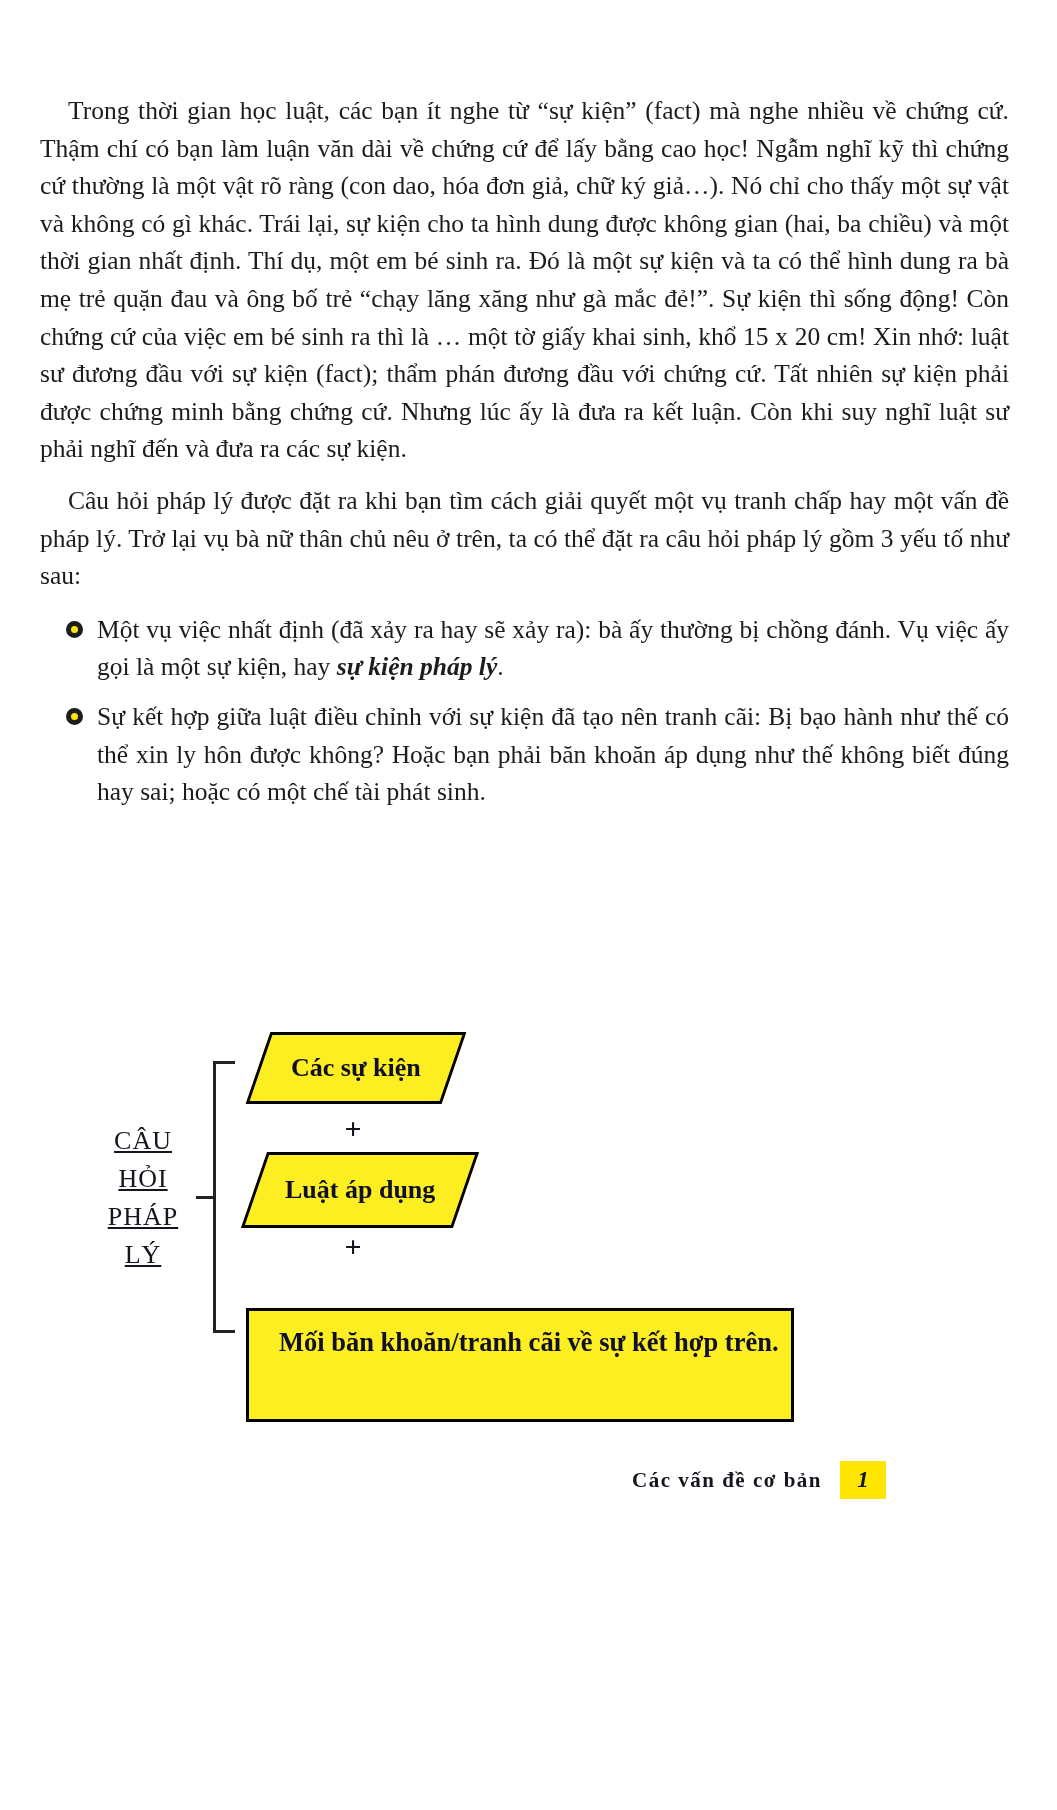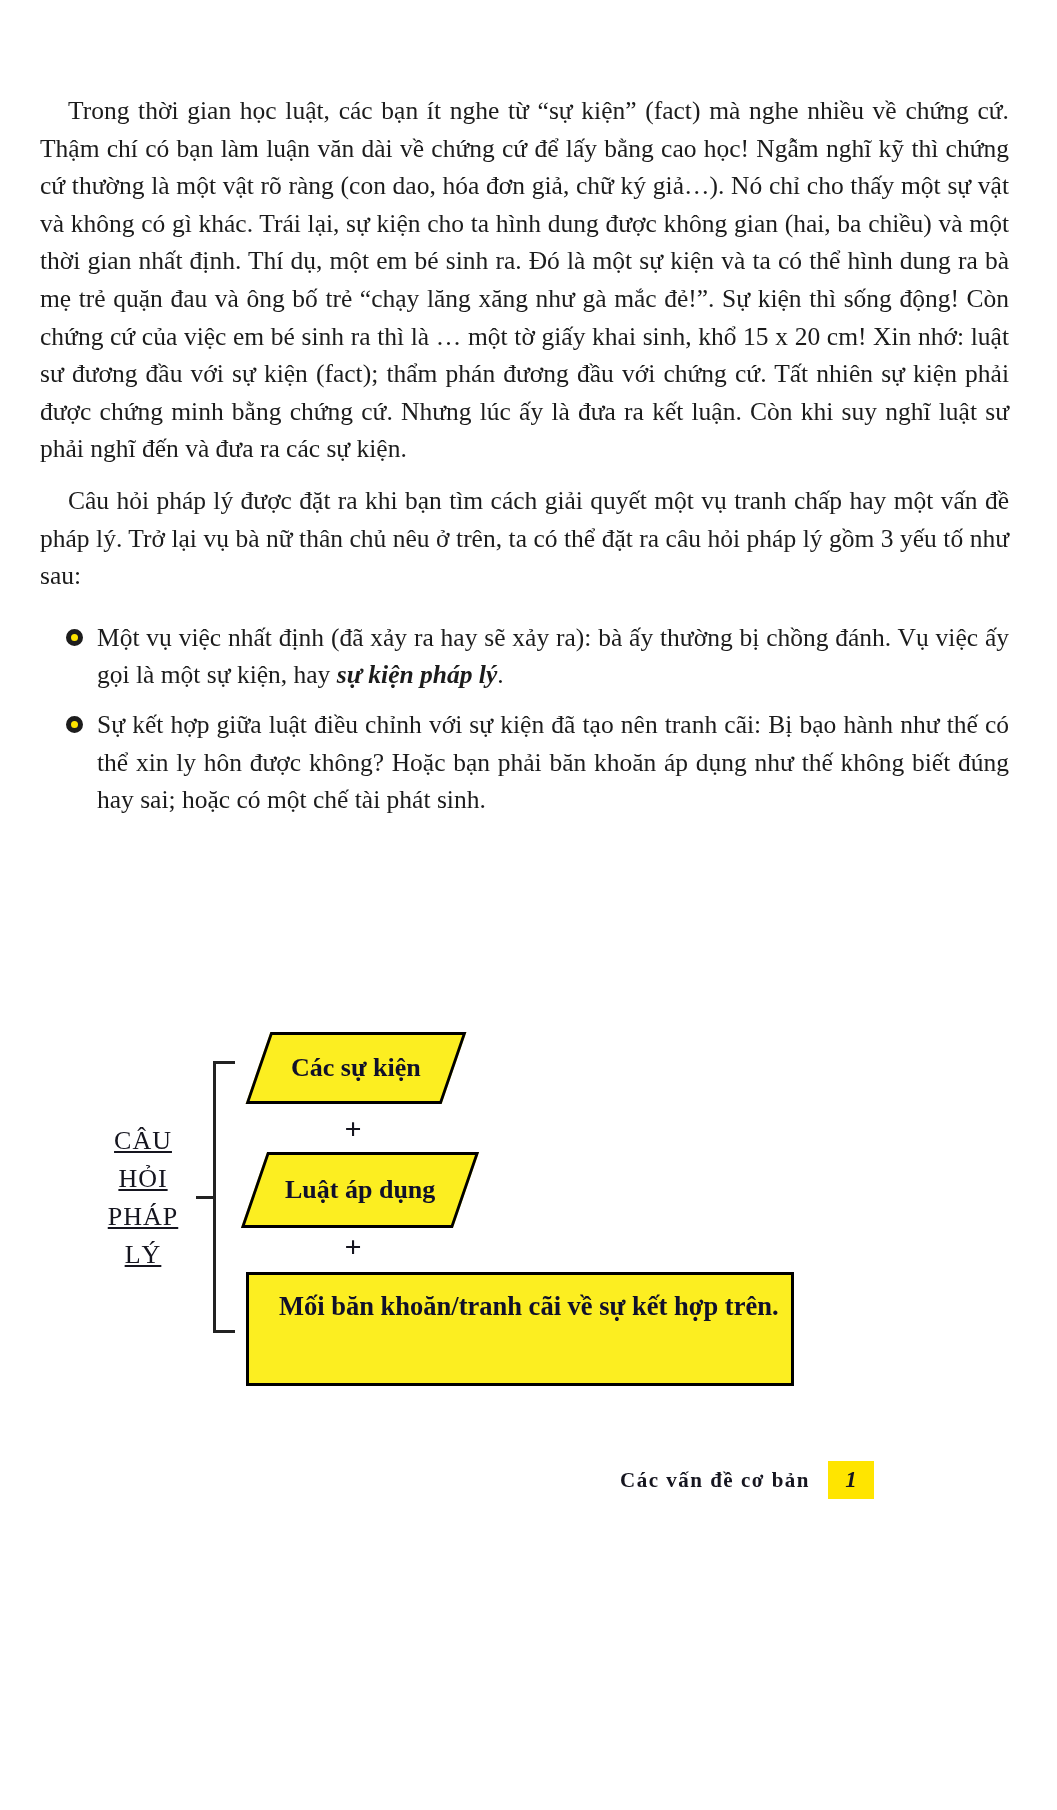"Một vụ việc nhất định" .bullets { margin-top: 24px -> 16px }
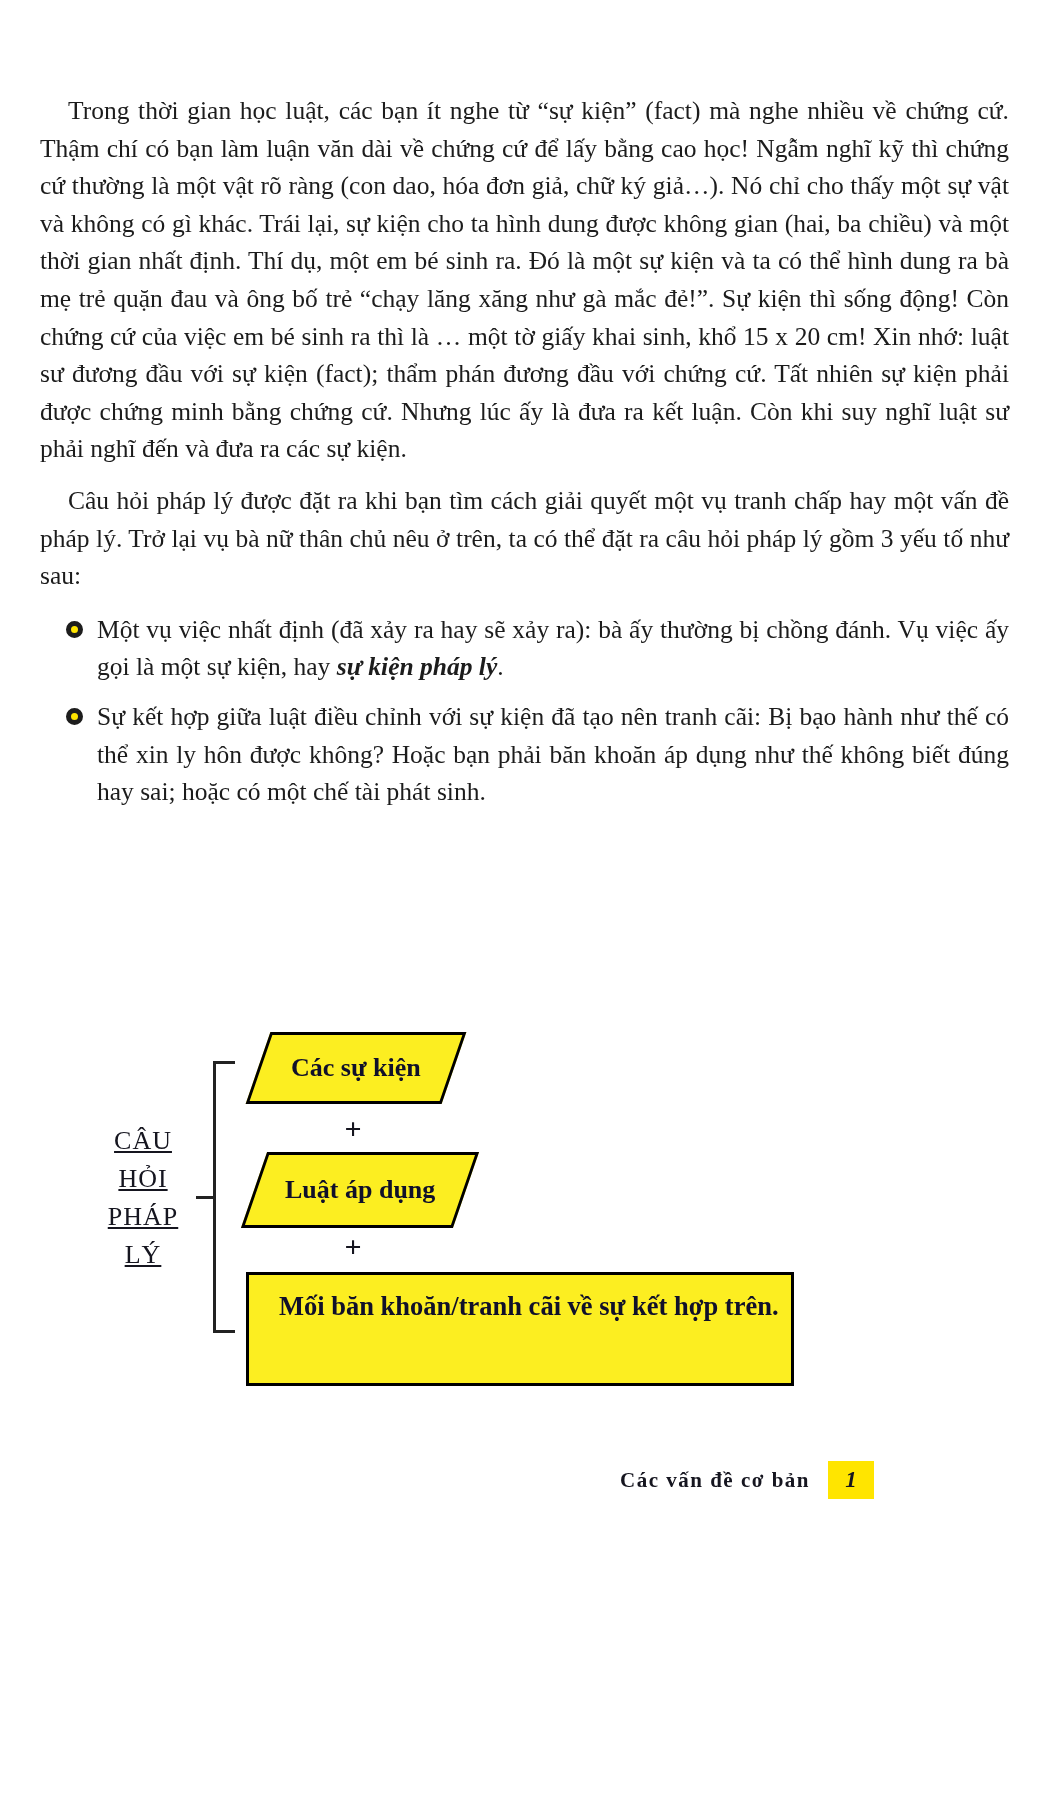"Mối băn khoăn/tranh cãi về" .dg-result { top: 1272px -> 1308px }
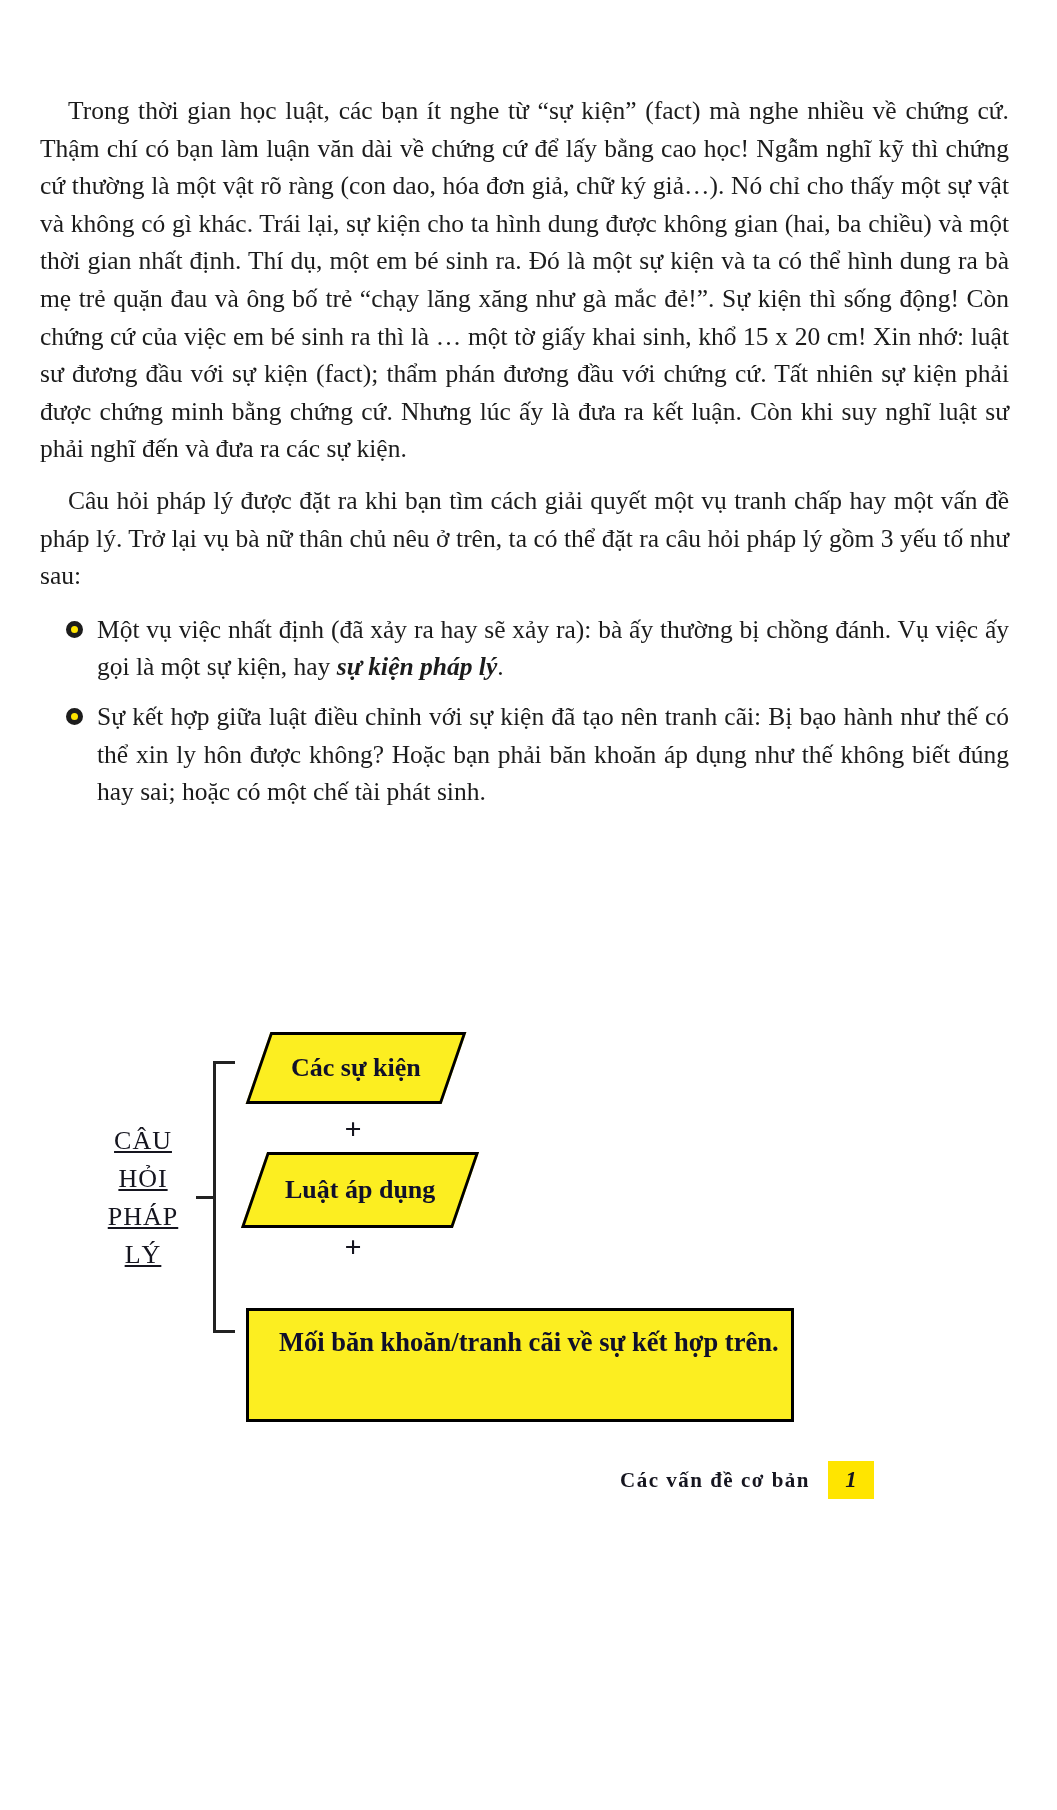"Các vấn đề cơ bản" .footer { left: 4px -> 16px }
